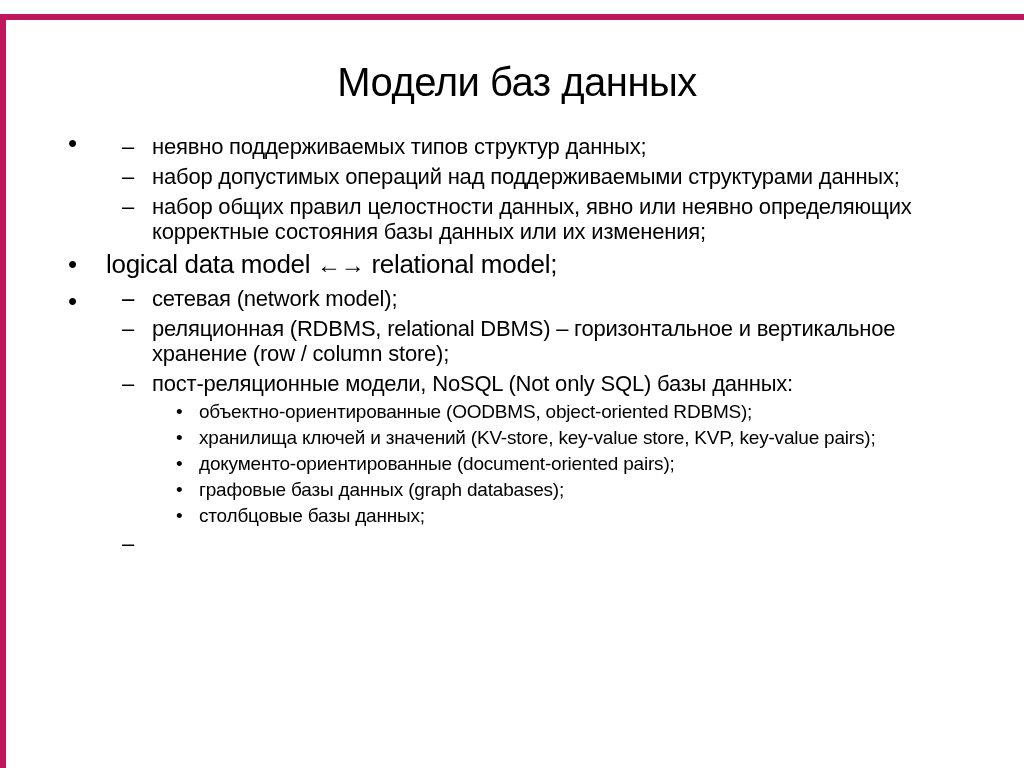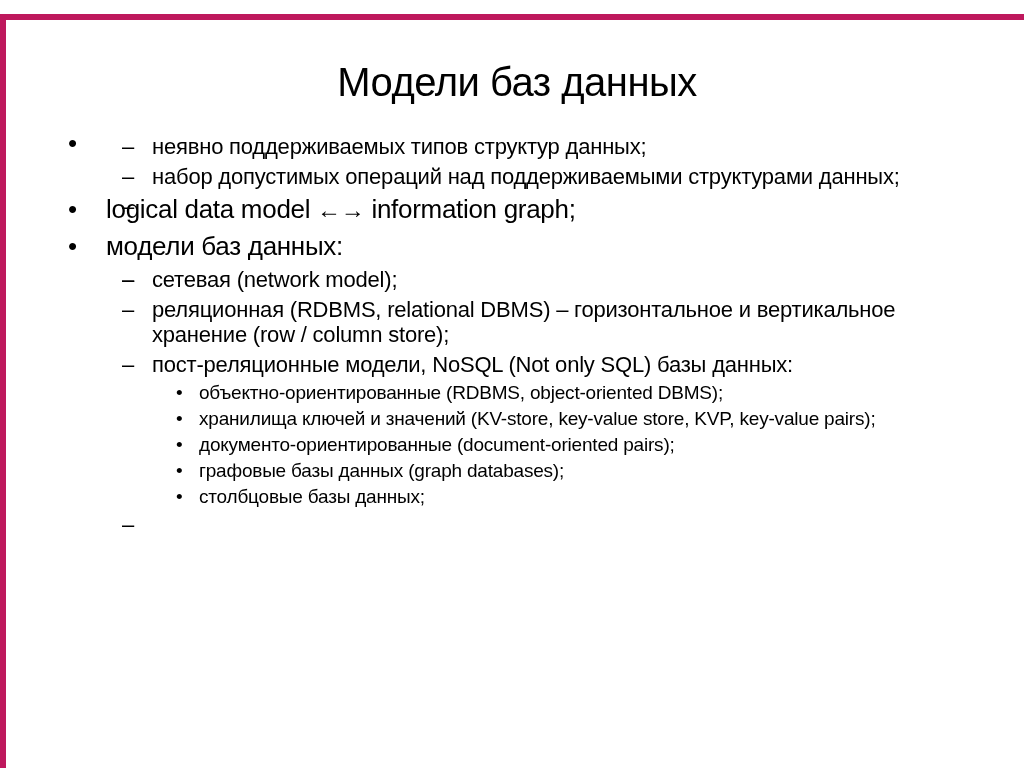"набор общих правил целостности данных," span { html: none -> <span>набор общих правил целостности данных, явно или неявно определяющих корректные состояния базы данных или их изменения;</span> }
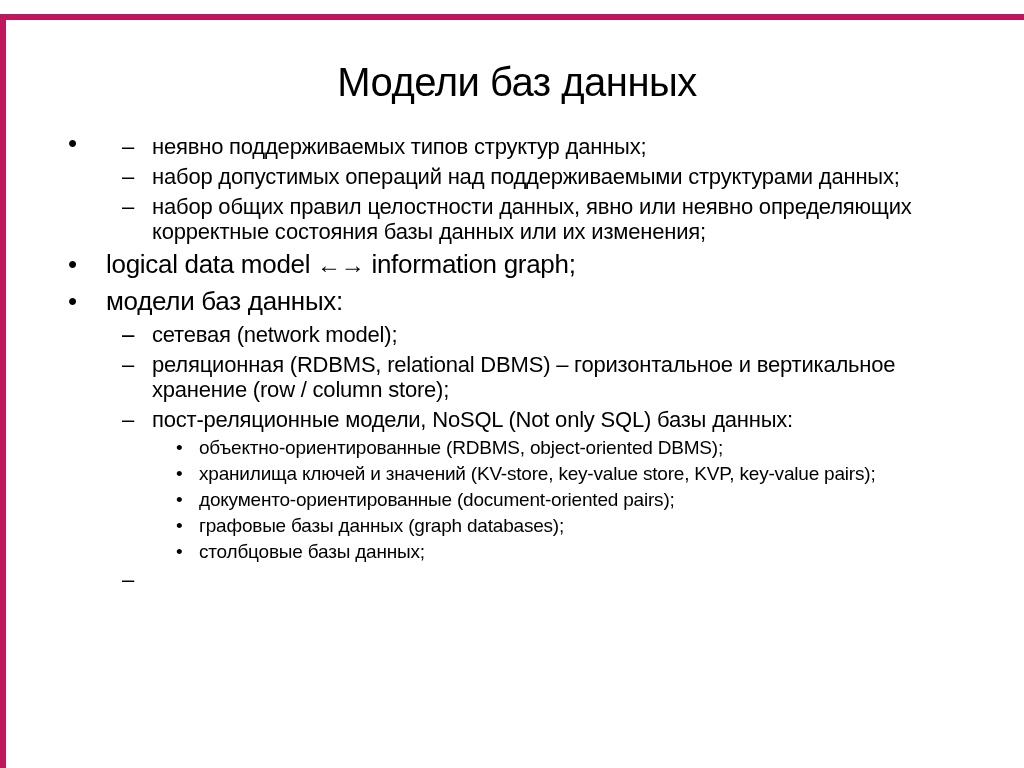"information graph;" span { text: information graph -> relational model }
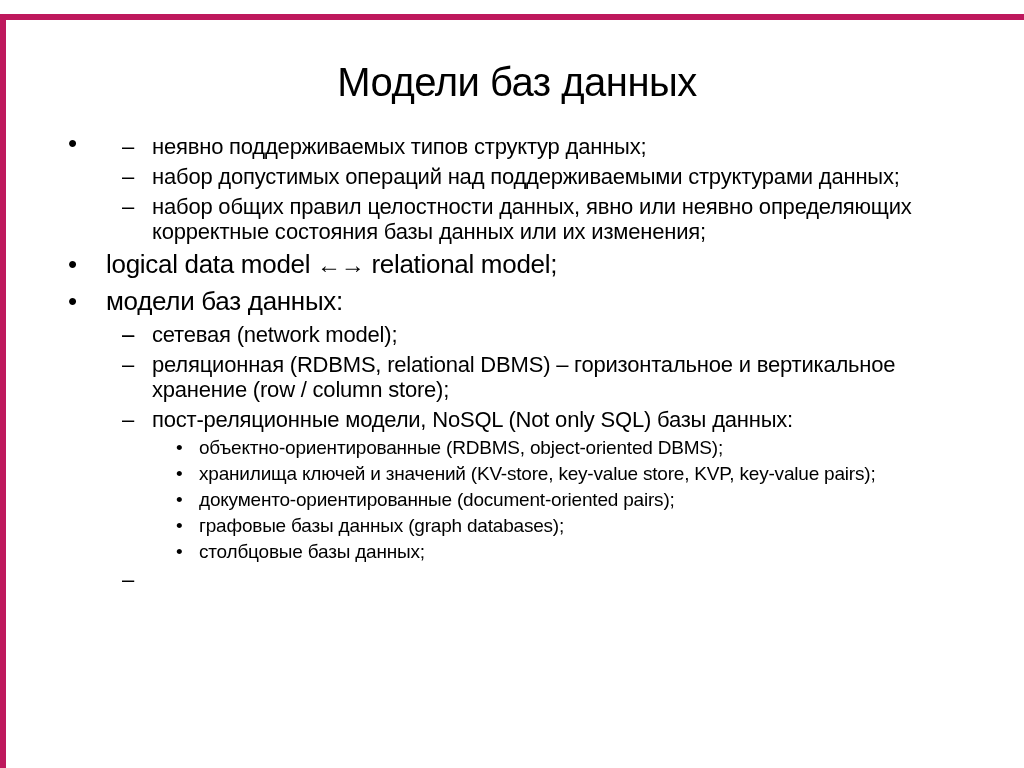"модели баз данных:" span { html: <span>модели баз данных:</span> -> none }
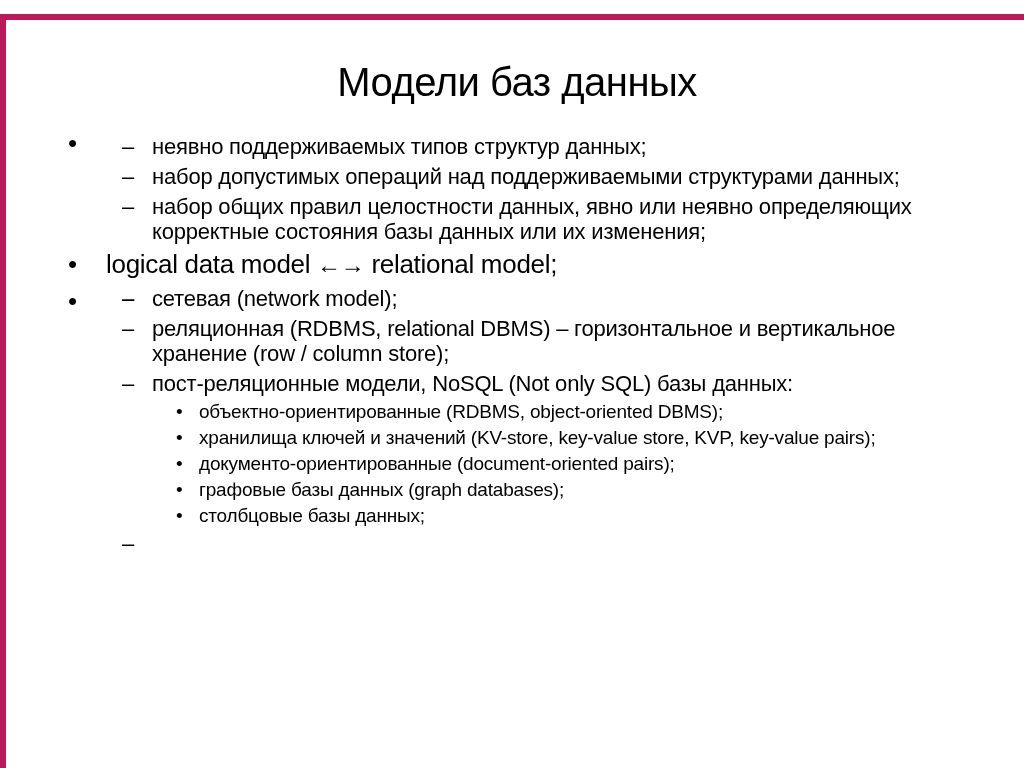"объектно-ориентированные (RDBMS," span { text: RDBMS, object-oriented DBMS -> OODBMS, object-oriented RDBMS }
